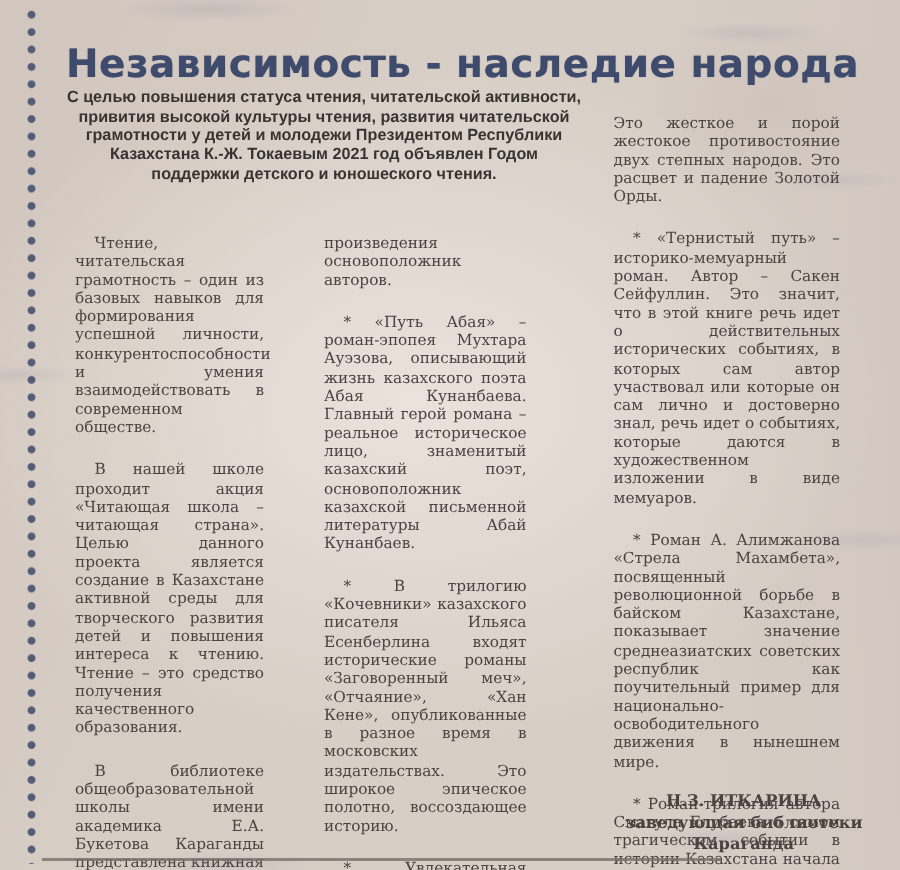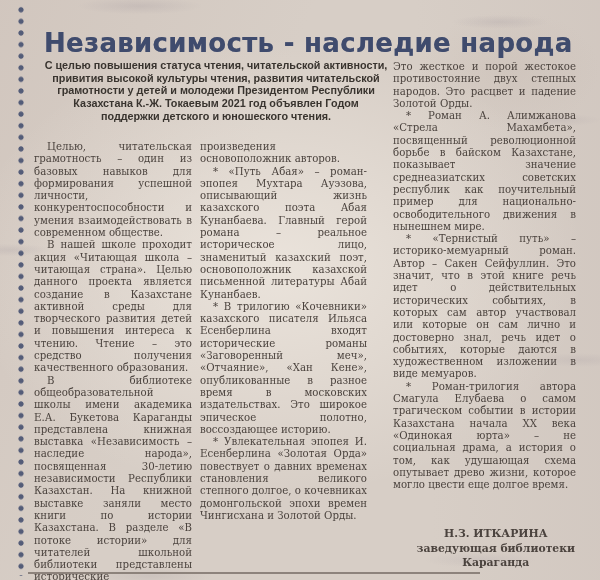"Это жесткое и порой жестокое" .para { margin: 0 -> 16px }
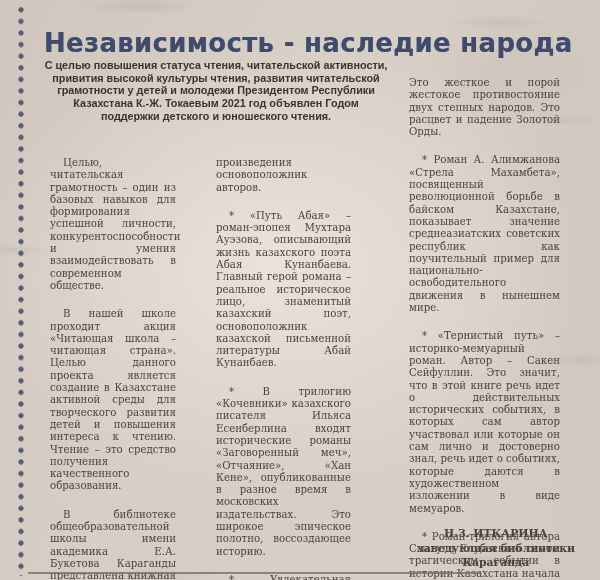"Целью, читательская грамотность – один" p.para { text: Целью -> Чтение }
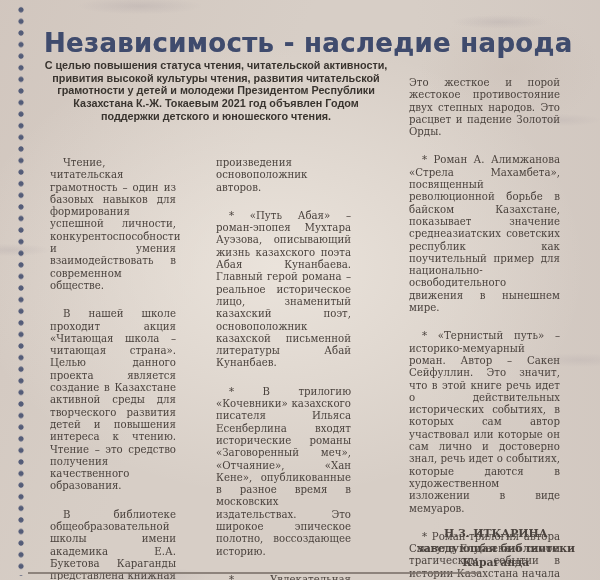"* Роман А. Алимжанова «Стрела" p.para { order: before "* «Тернистый путь» – историко-мемуарный" -> after "* «Тернистый путь» – историко-мемуарный" }
